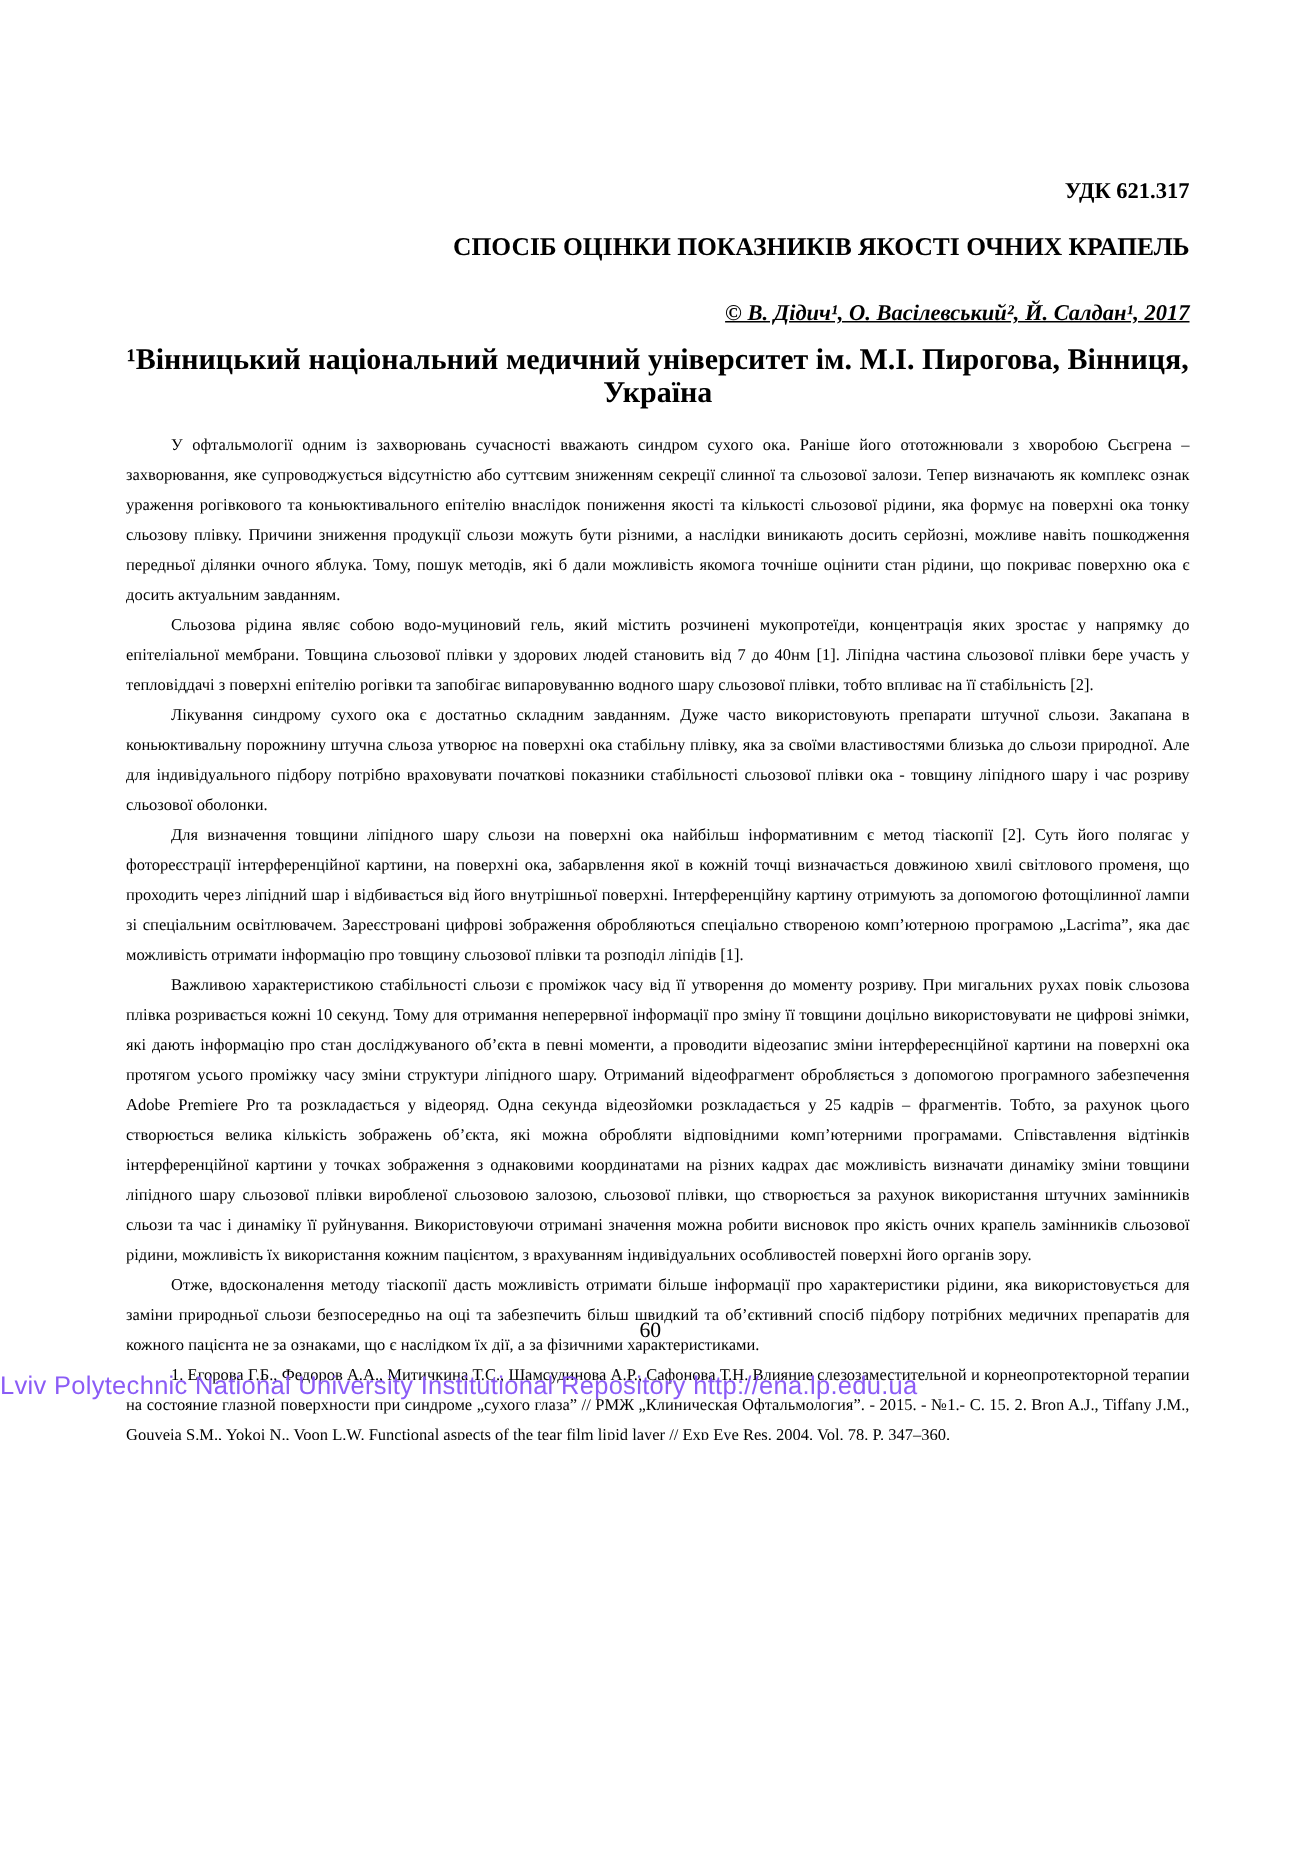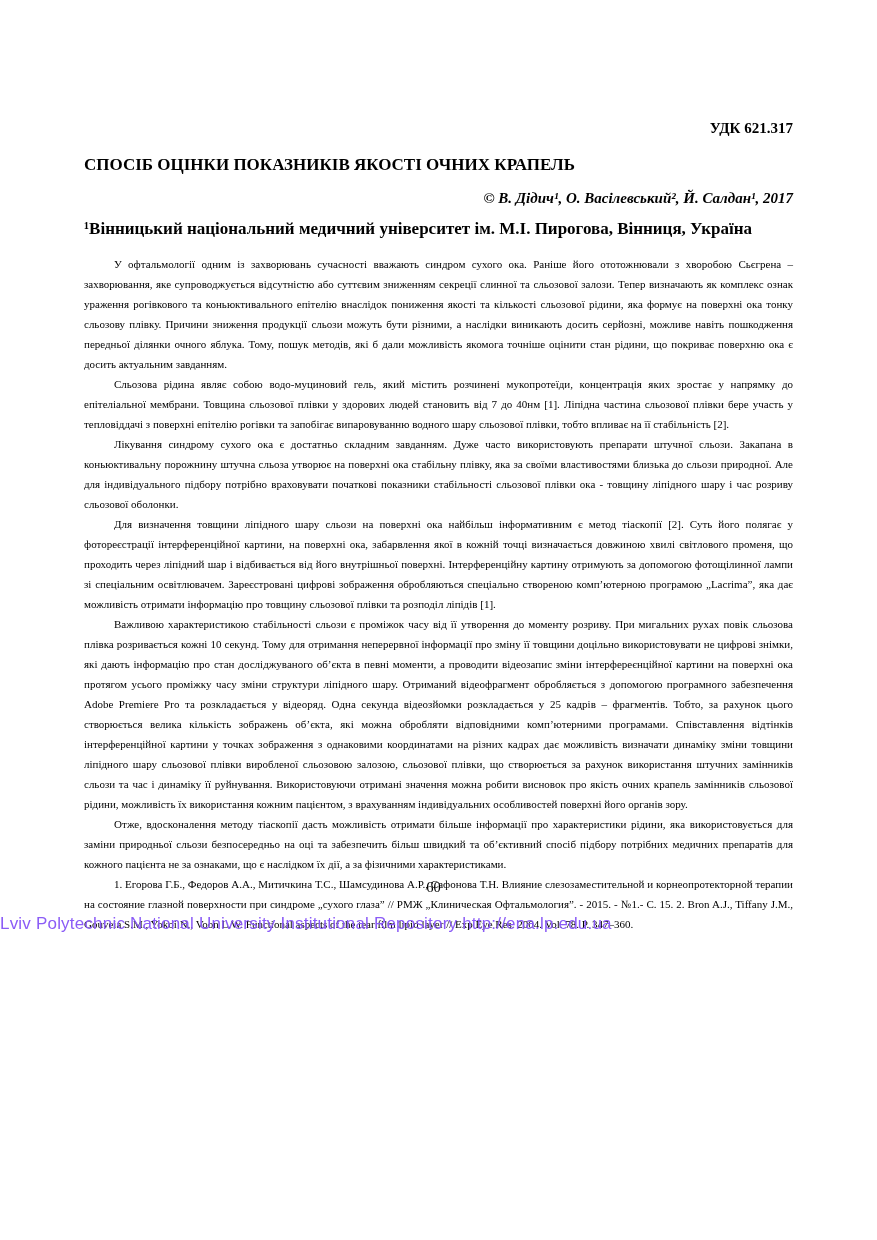"СПОСІБ ОЦІНКИ ПОКАЗНИКІВ ЯКОСТІ ОЧНИХ" .title { text-align: left -> right }
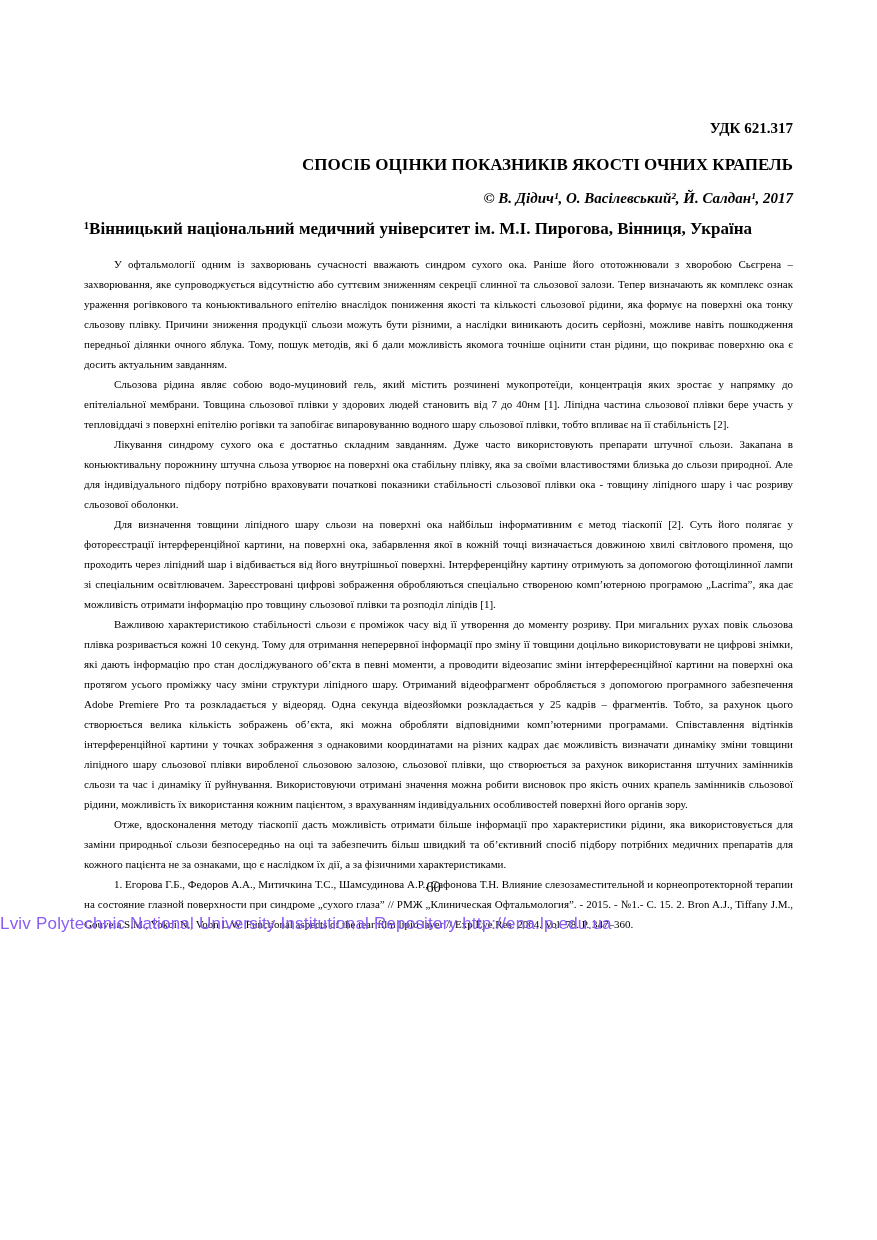"© В. Дідич¹, О. Васілевський²," .authors { margin-top: 12px -> 23px; text-decoration: none -> underline }
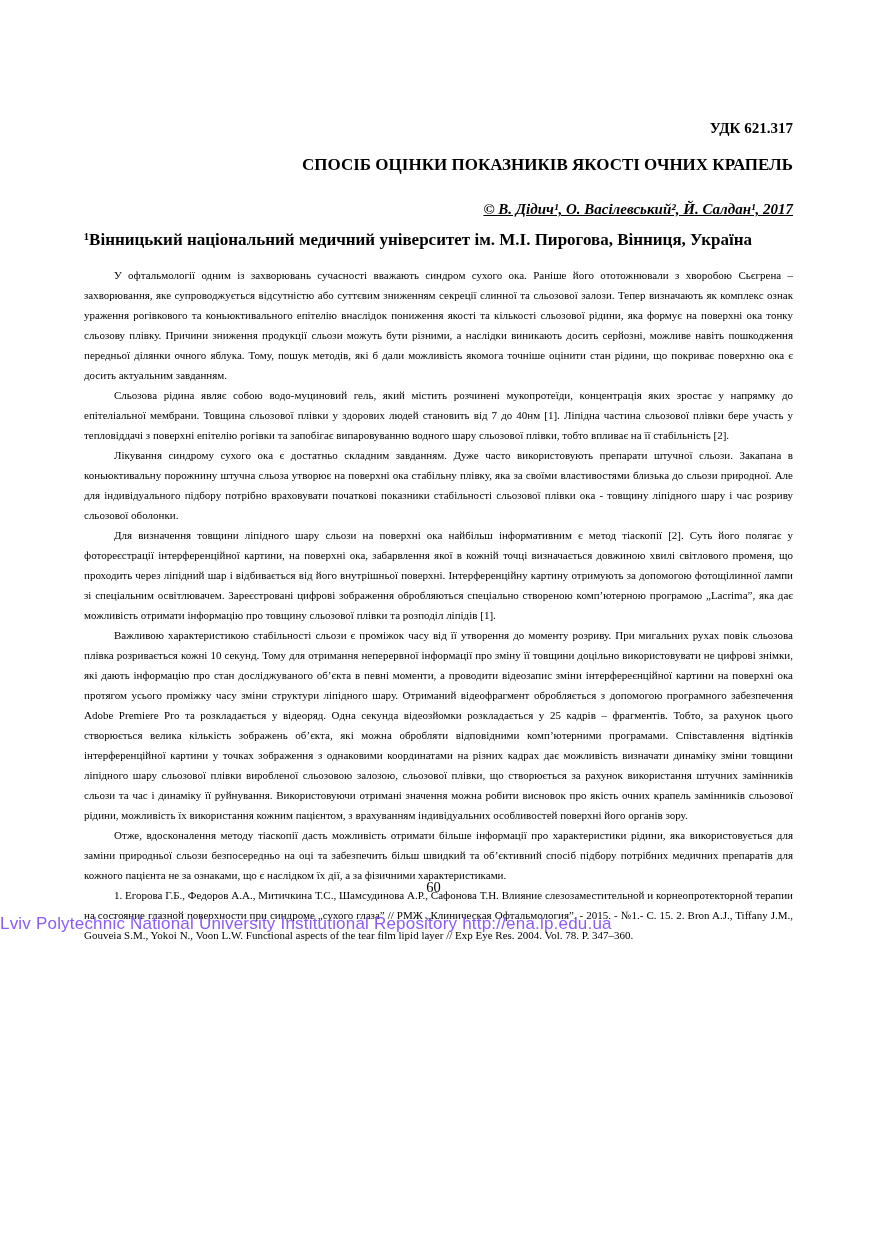"¹Вінницький національний медичний" .affiliations { font-size: 17px -> 20px; text-align: none -> center }
